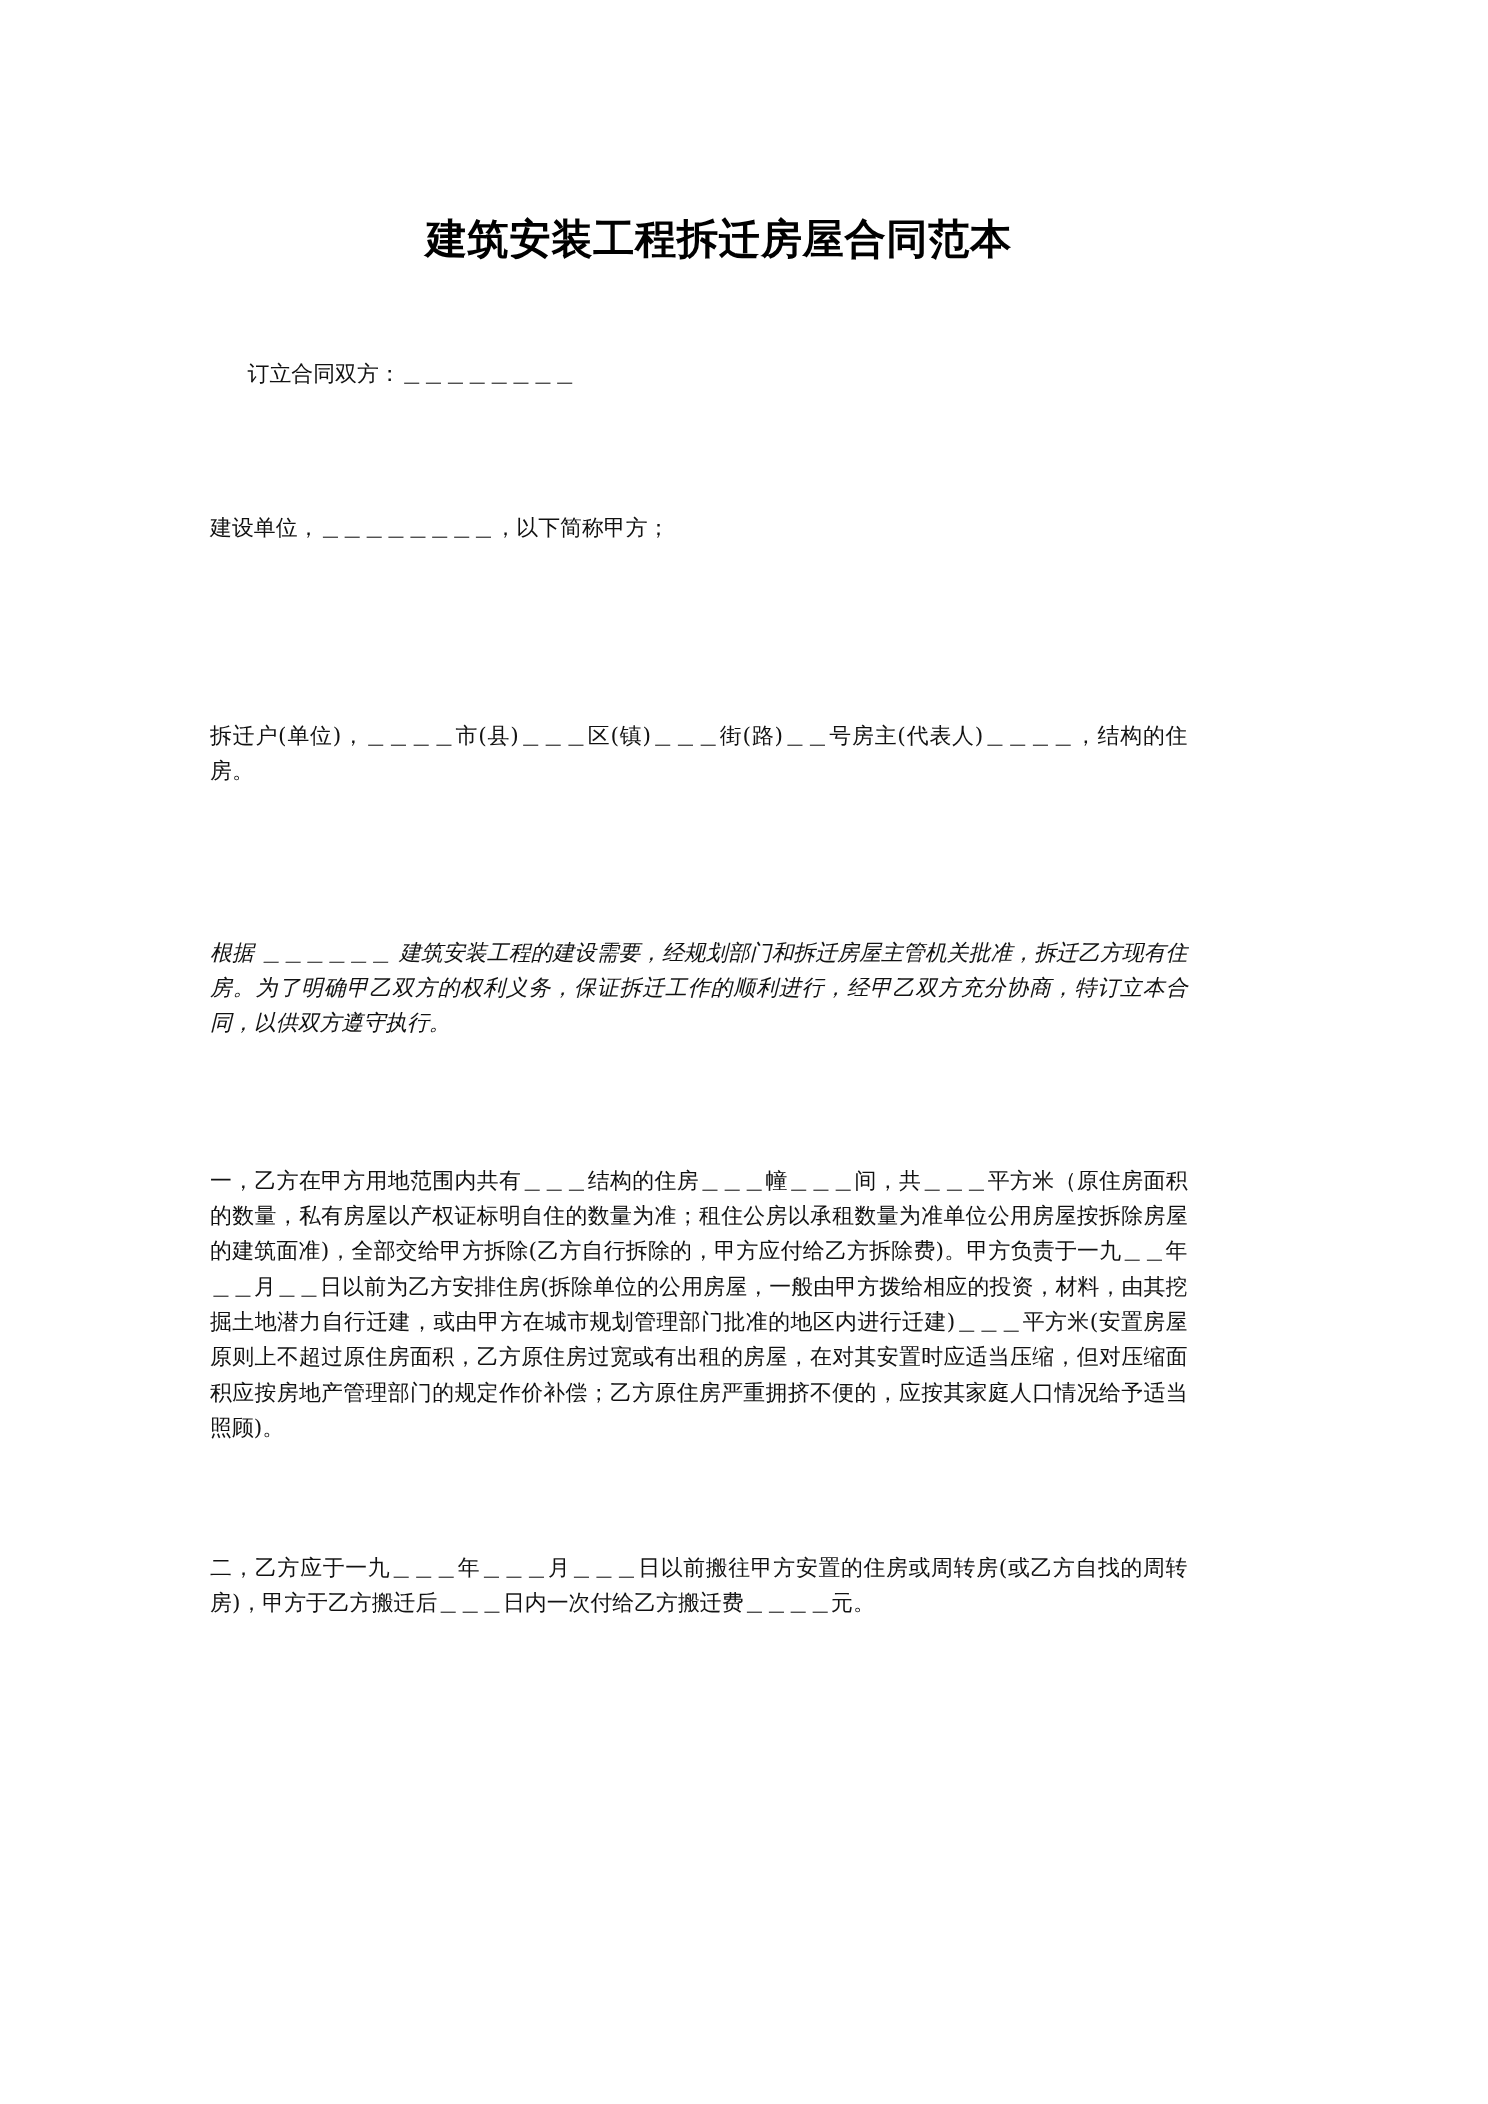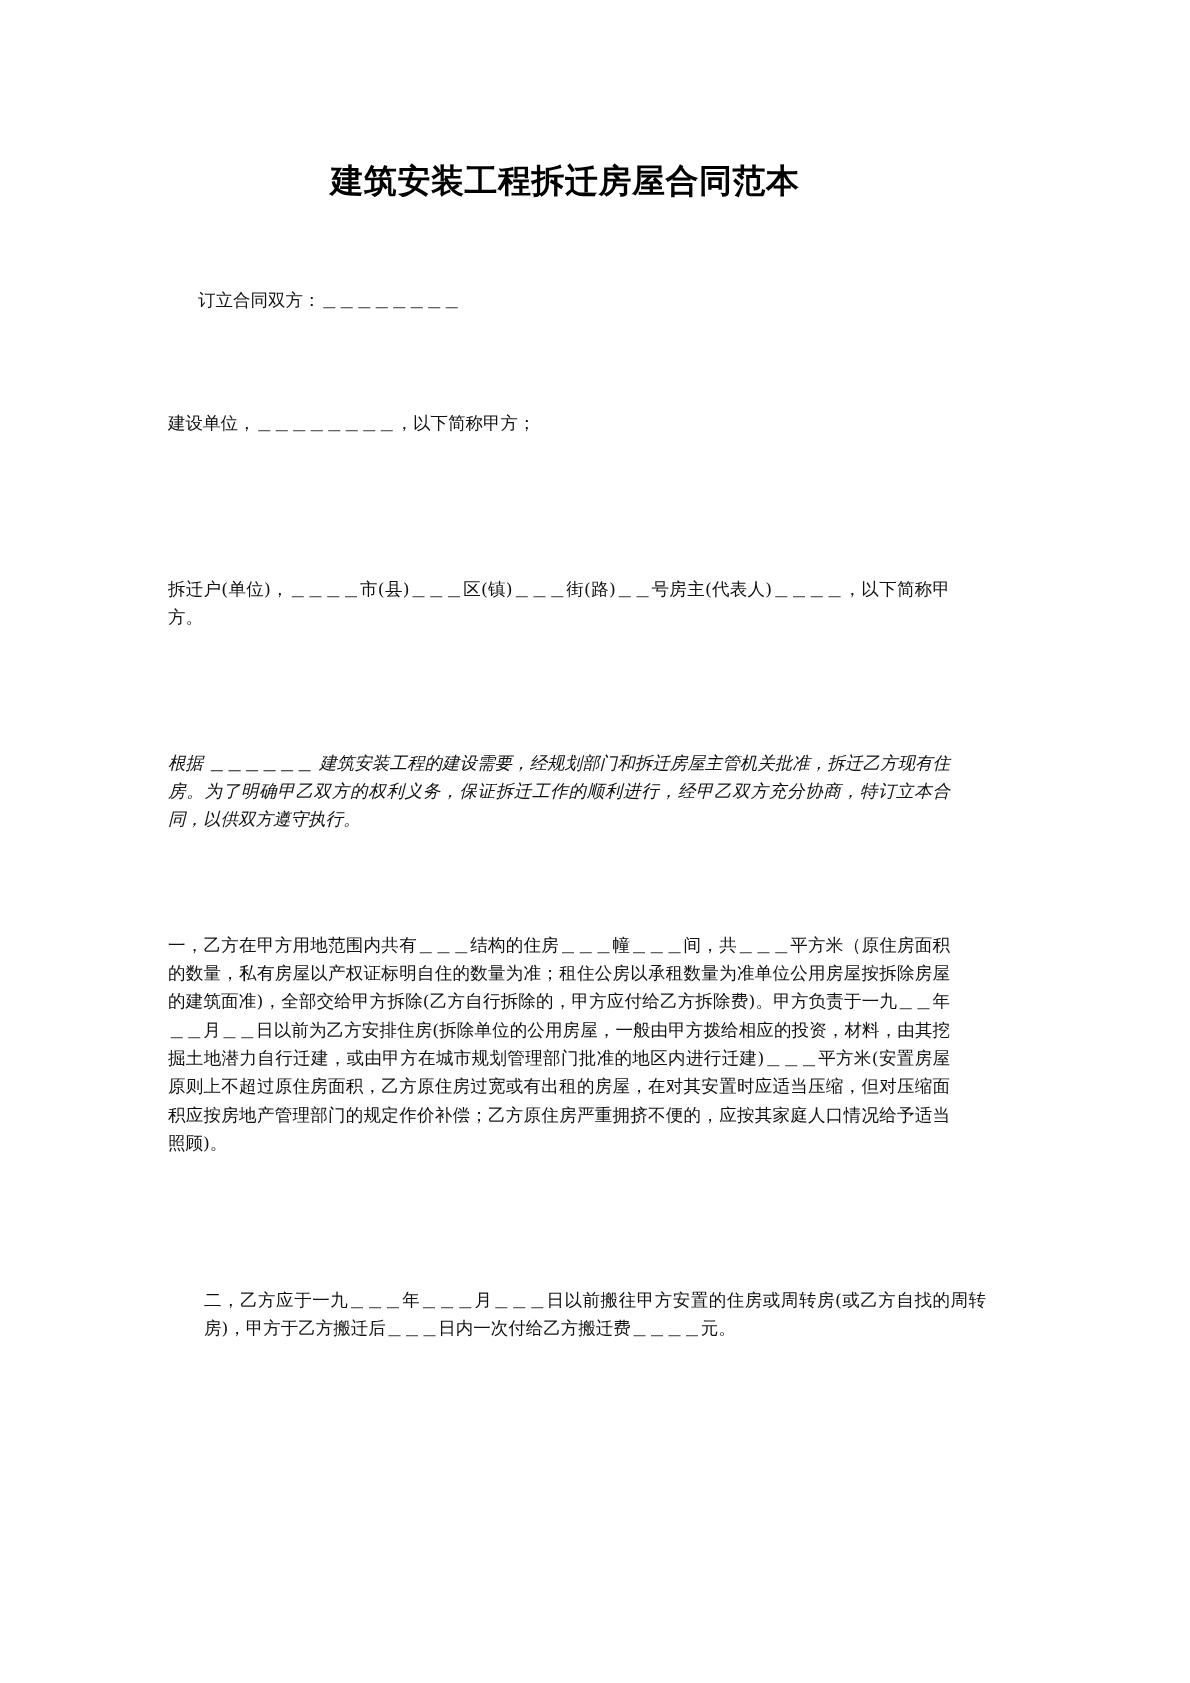"建筑安装工程拆迁房屋合同范本" .doc-title { margin: 6px -> 16px }
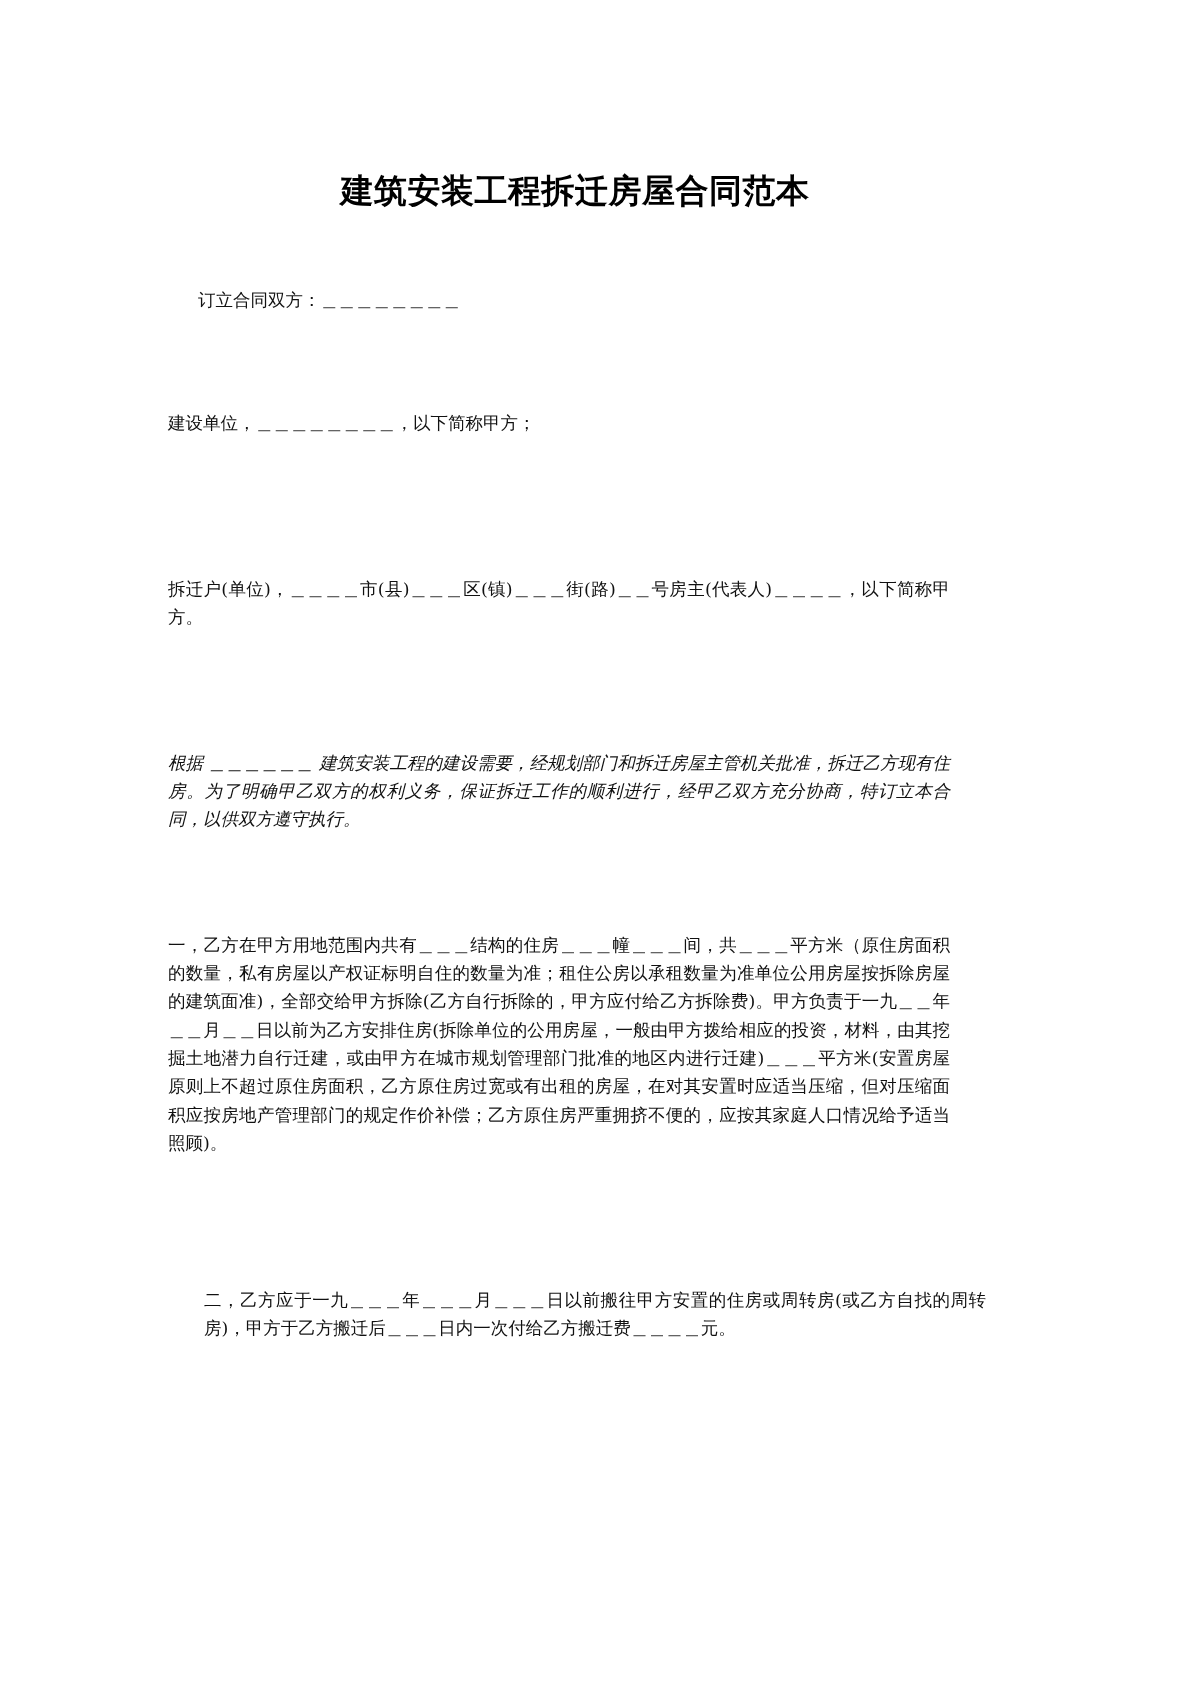"拆迁户(单位)，＿＿＿＿市(县)＿＿＿区(镇)＿＿＿街(路)＿＿号房主(代表人)" p.para { text: 以下简称甲方 -> 结构的住房 }
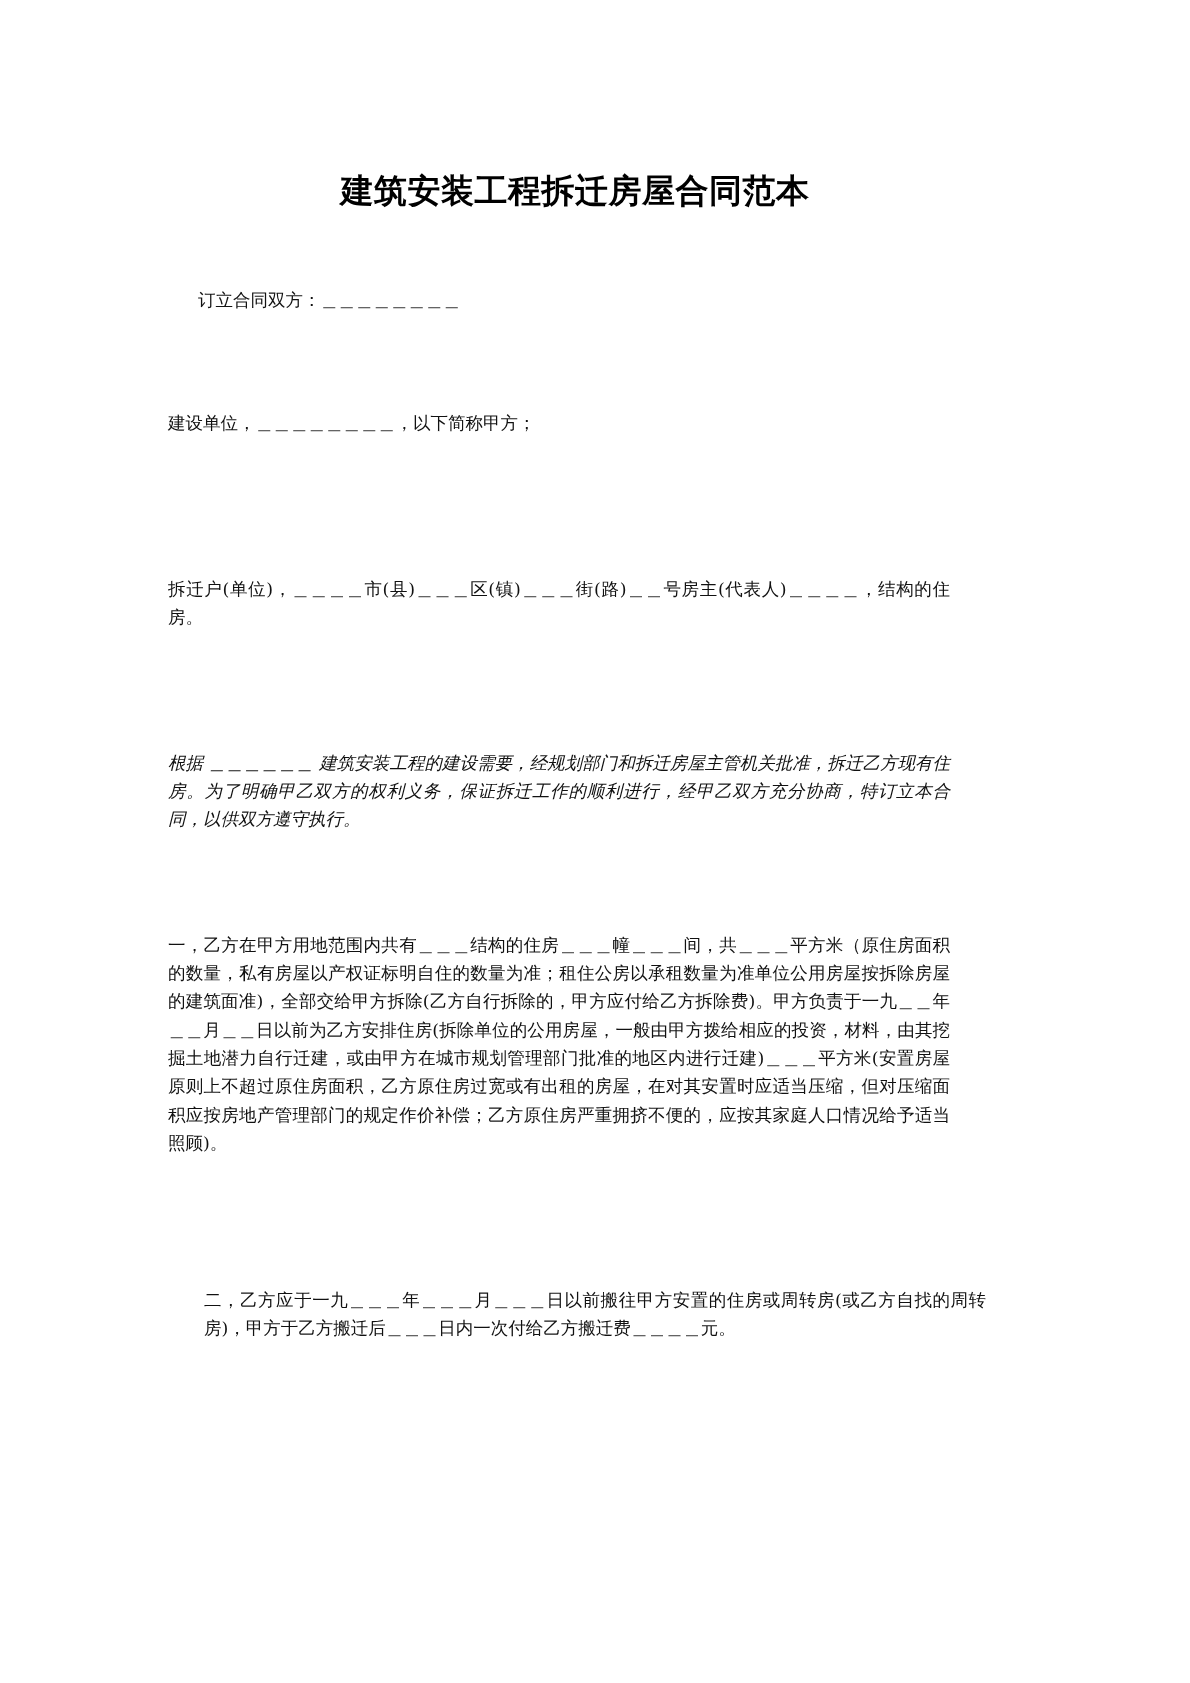"二，乙方应于一九＿＿＿年＿＿＿月＿＿＿日以前搬往甲方安置的住房或周转房(或乙方自" #p-item-two { margin-left: 36px -> none; top: 1268px -> 1223px }
